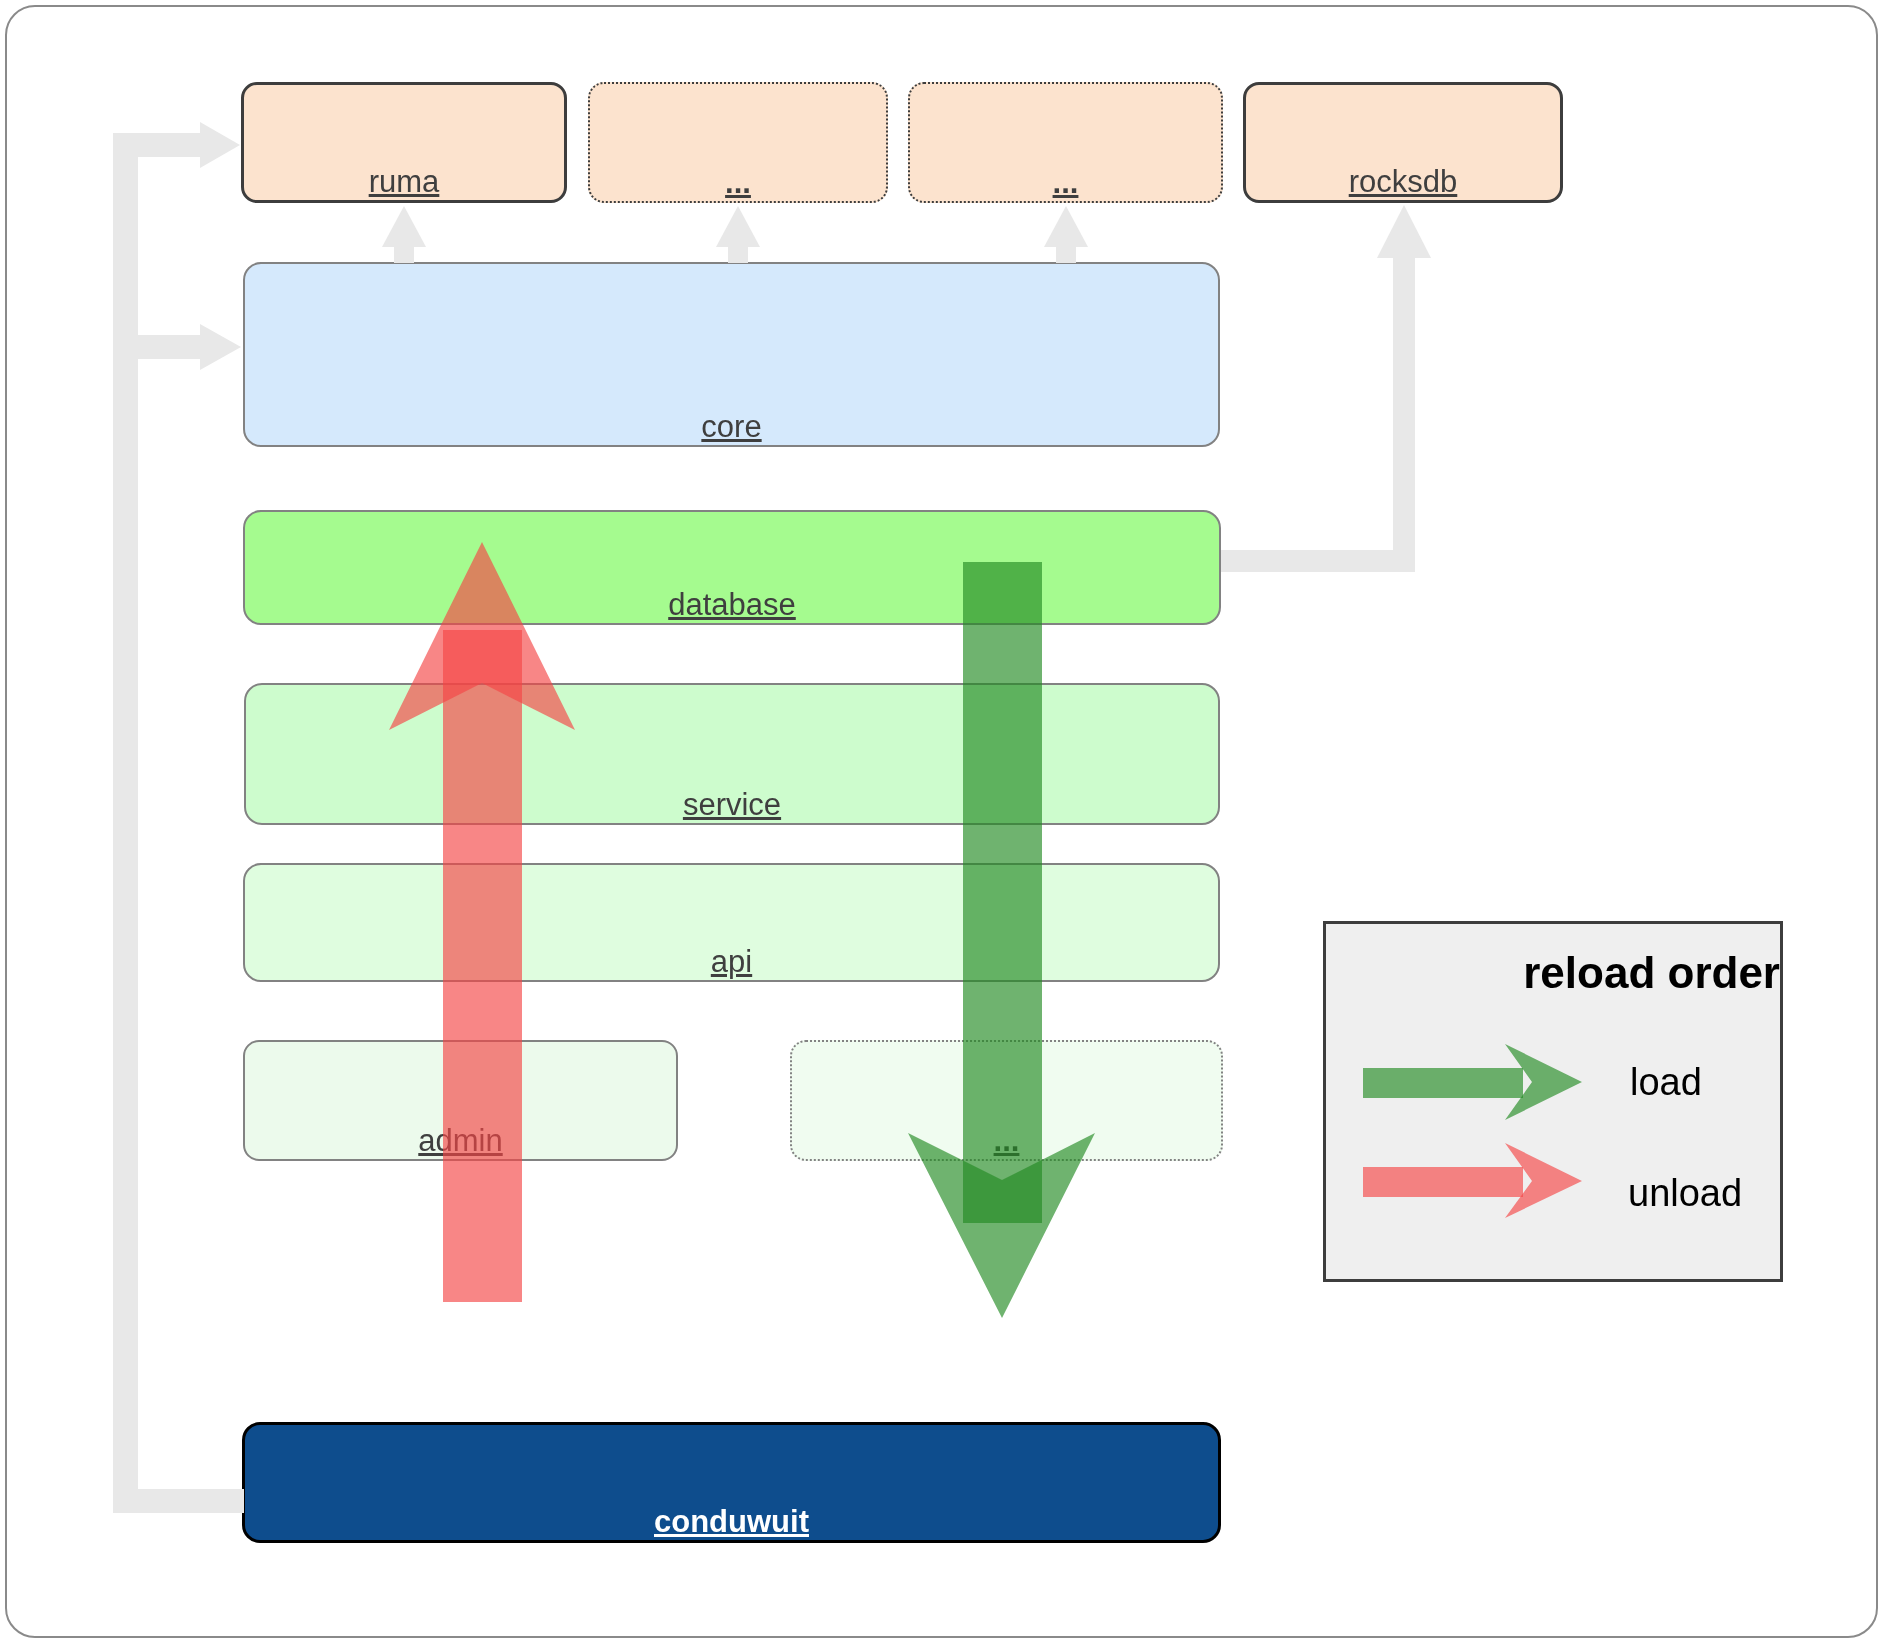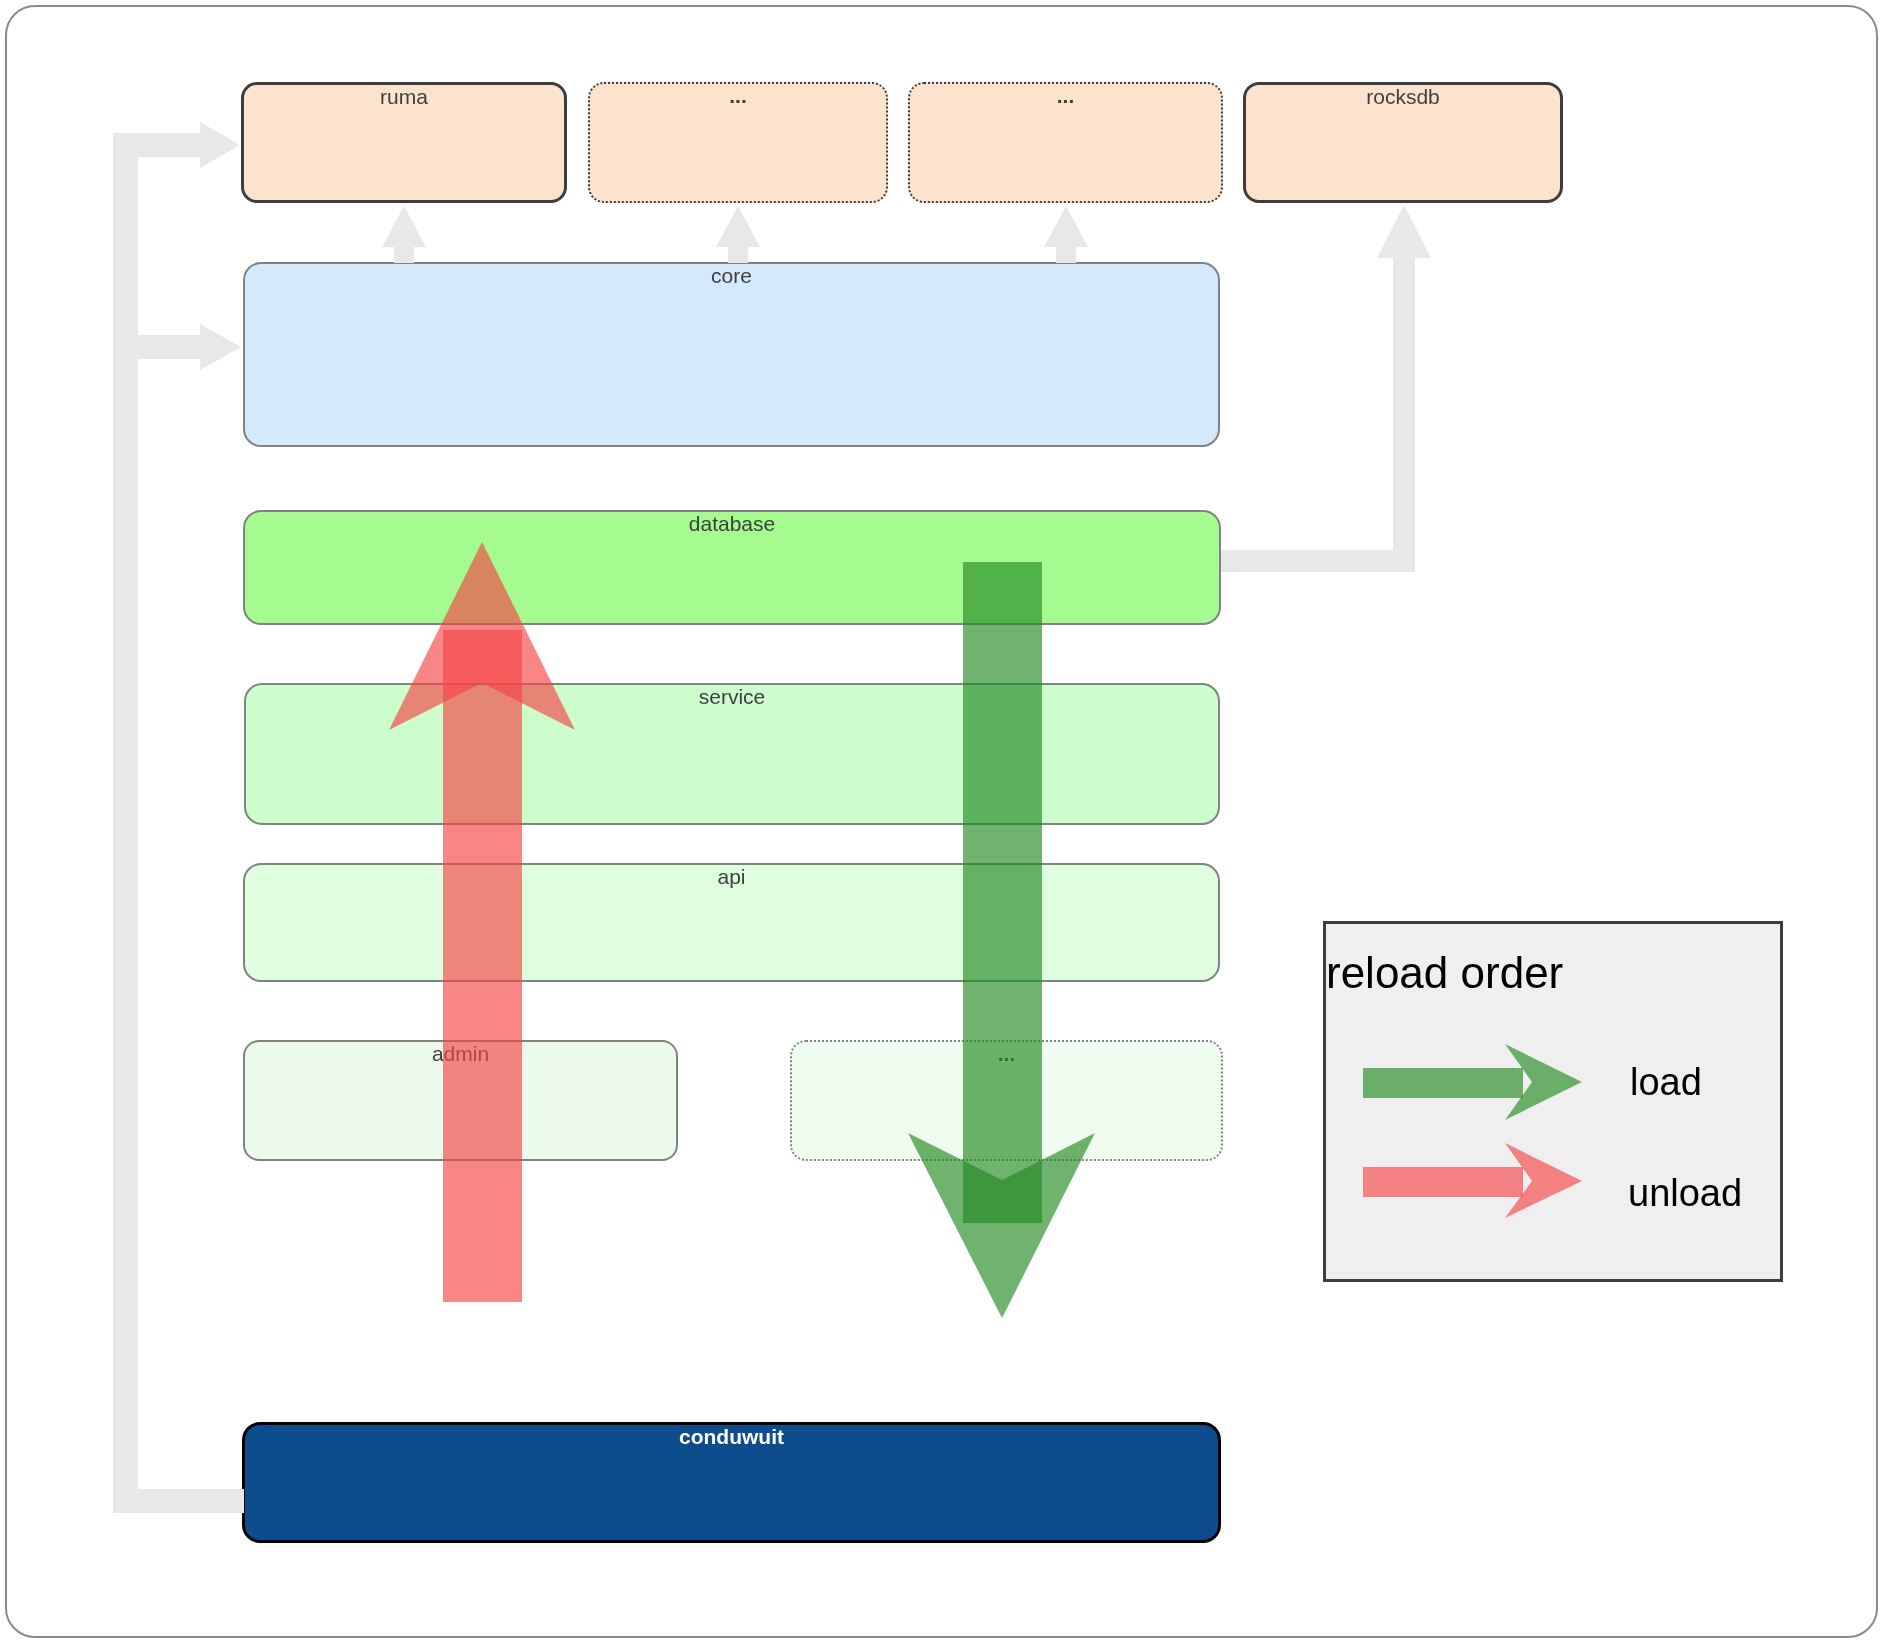"ruma" .node { align-items: flex-start -> flex-end; font-size: 21px -> 31px; text-decoration: none -> underline }
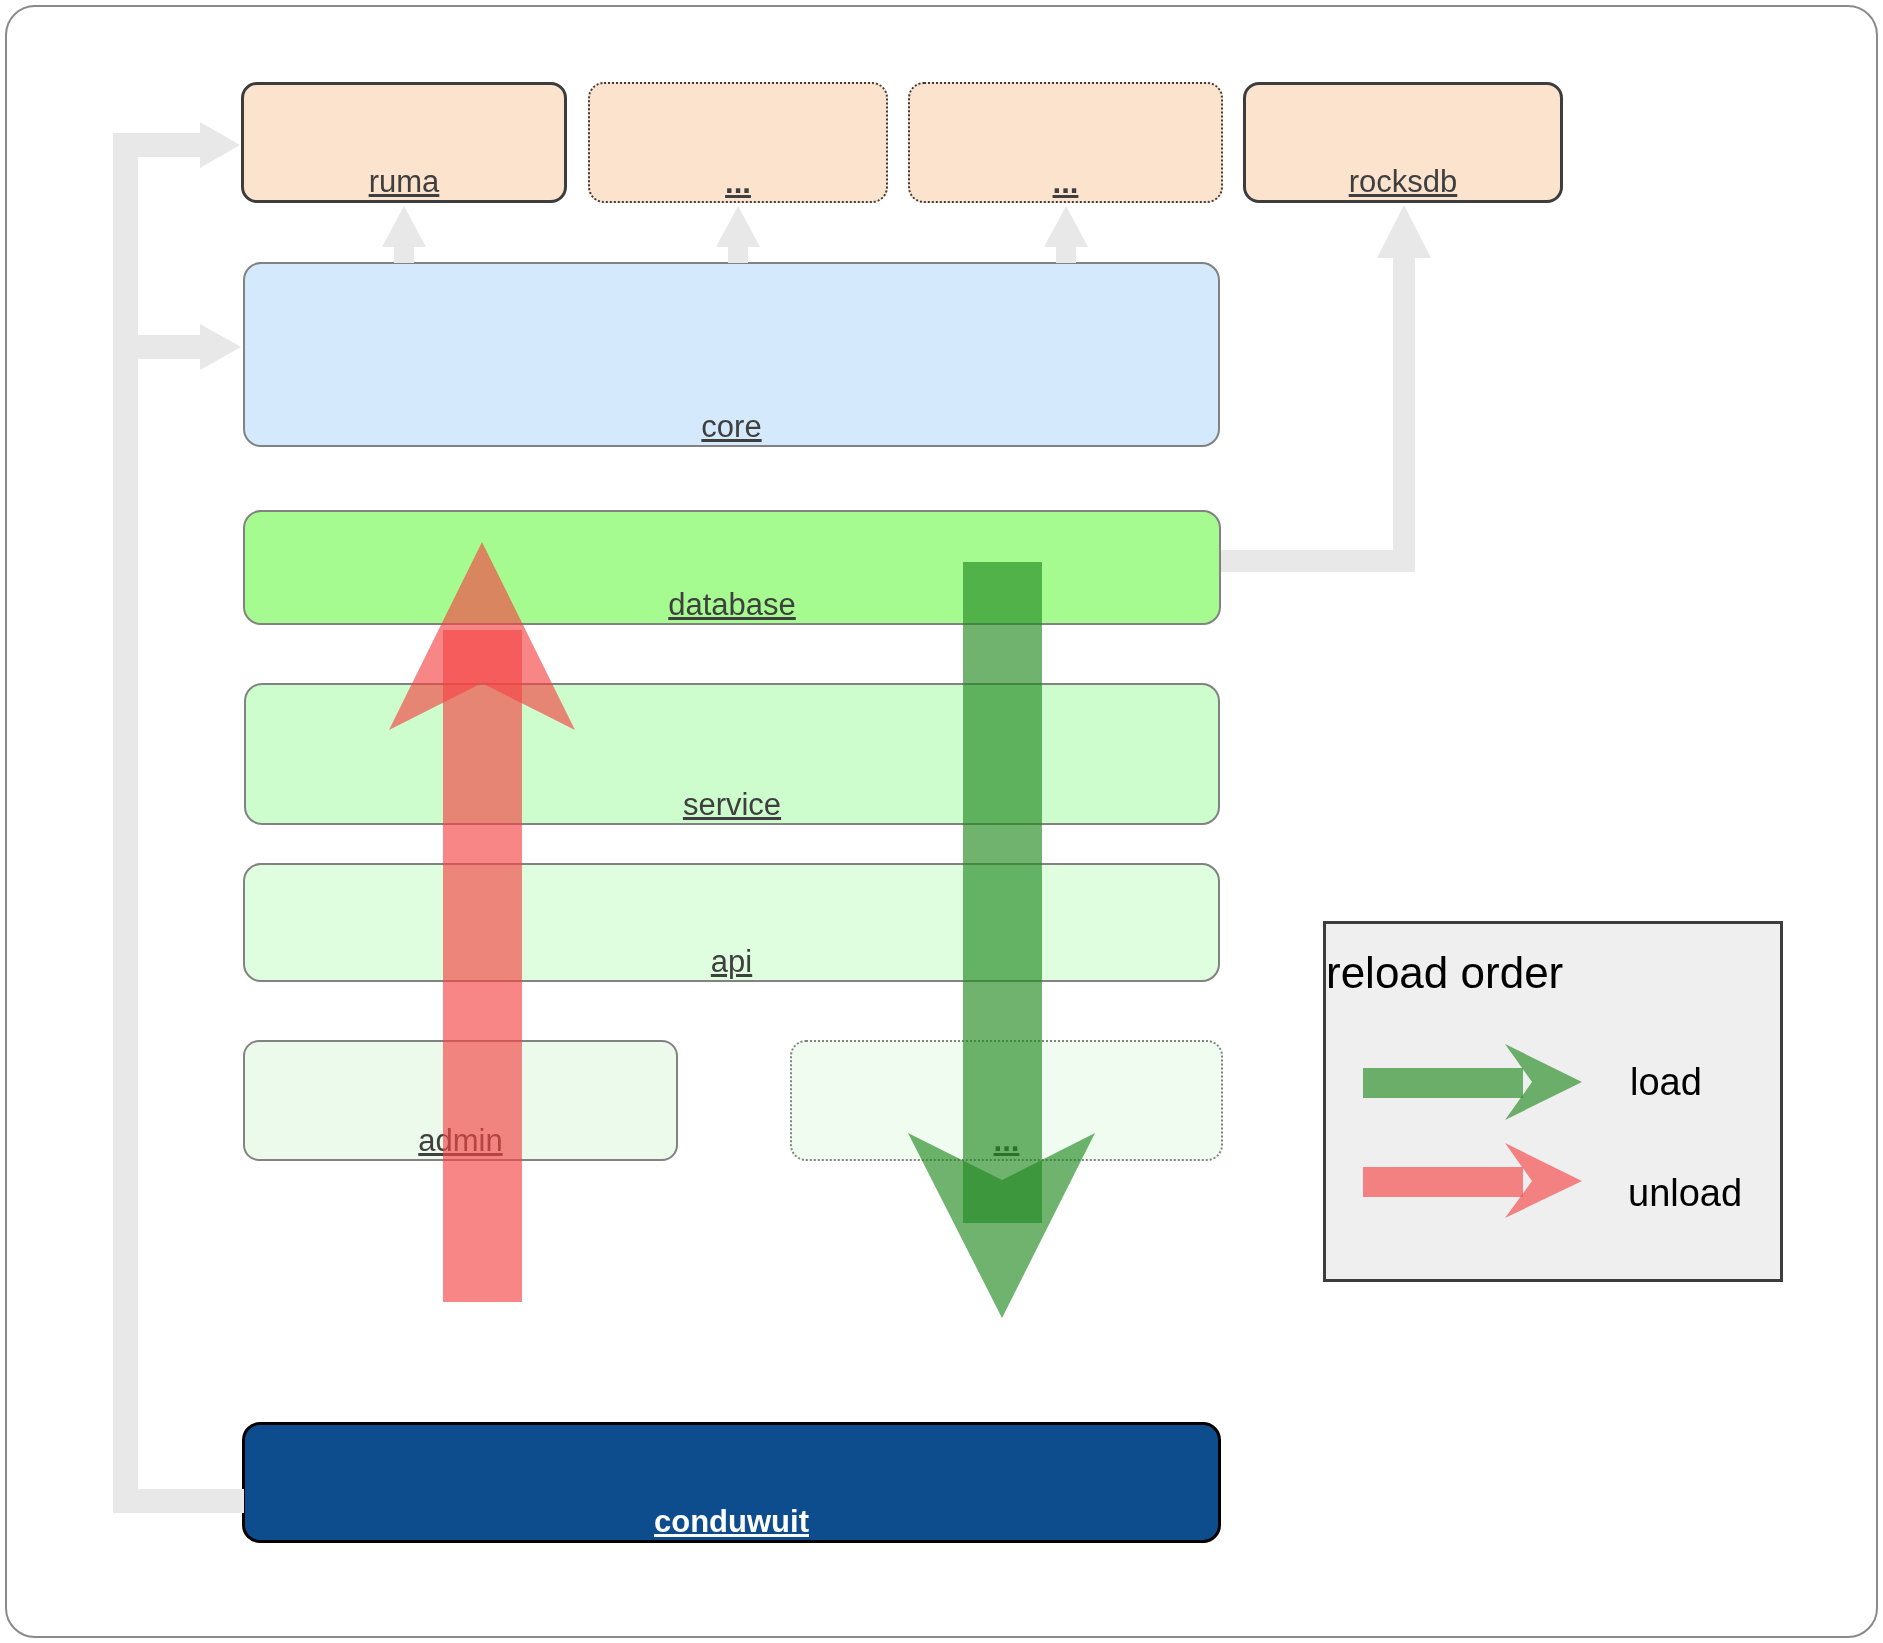"reload order" .legend-title { font-weight: 400 -> 700; text-align: left -> right }
